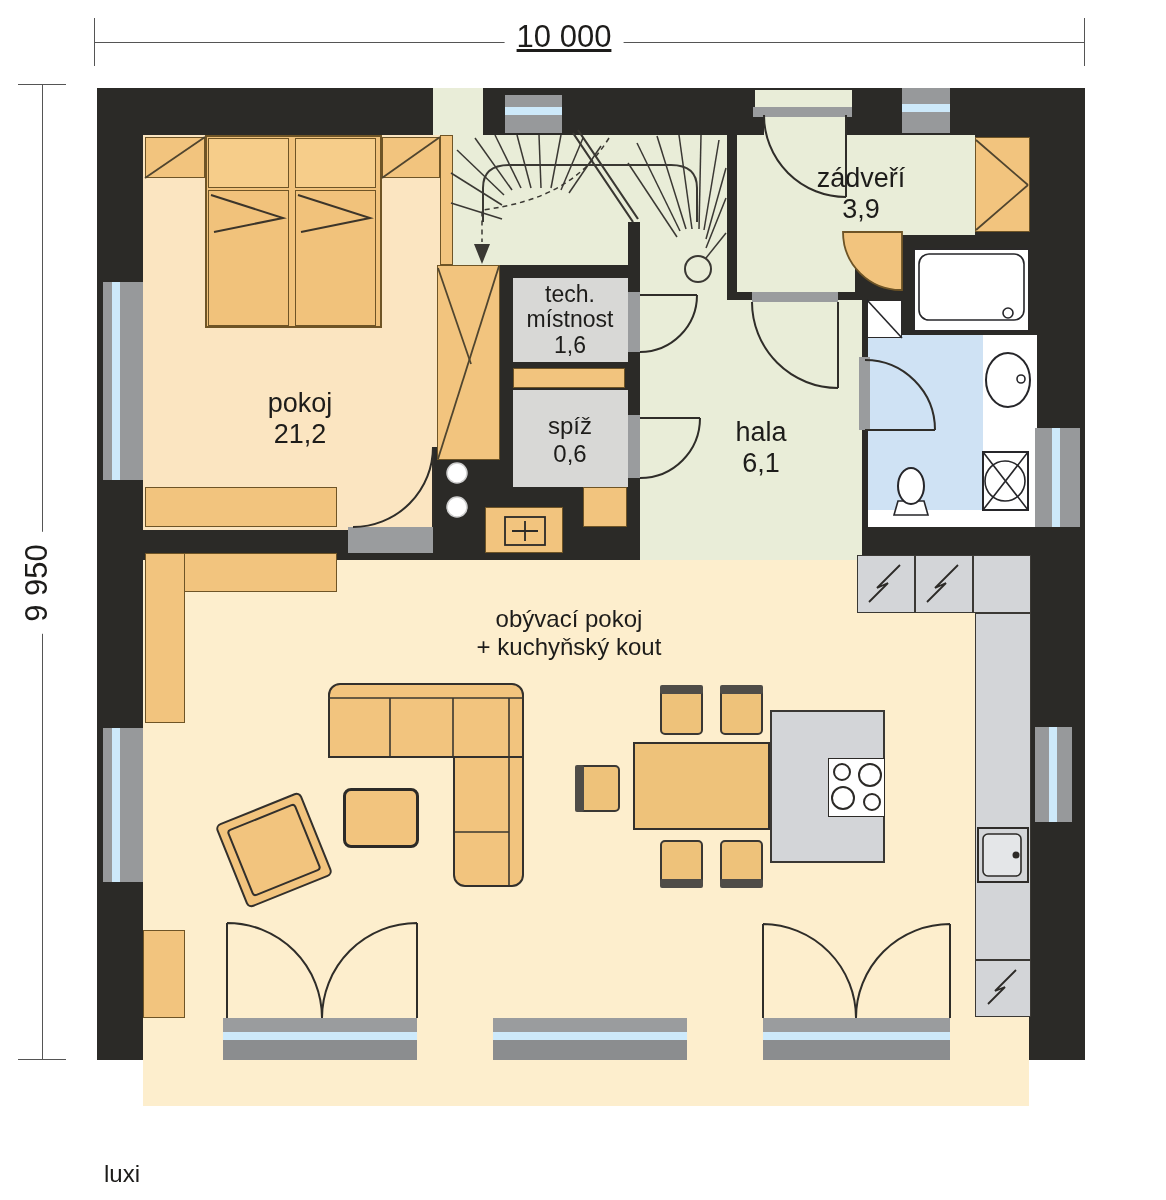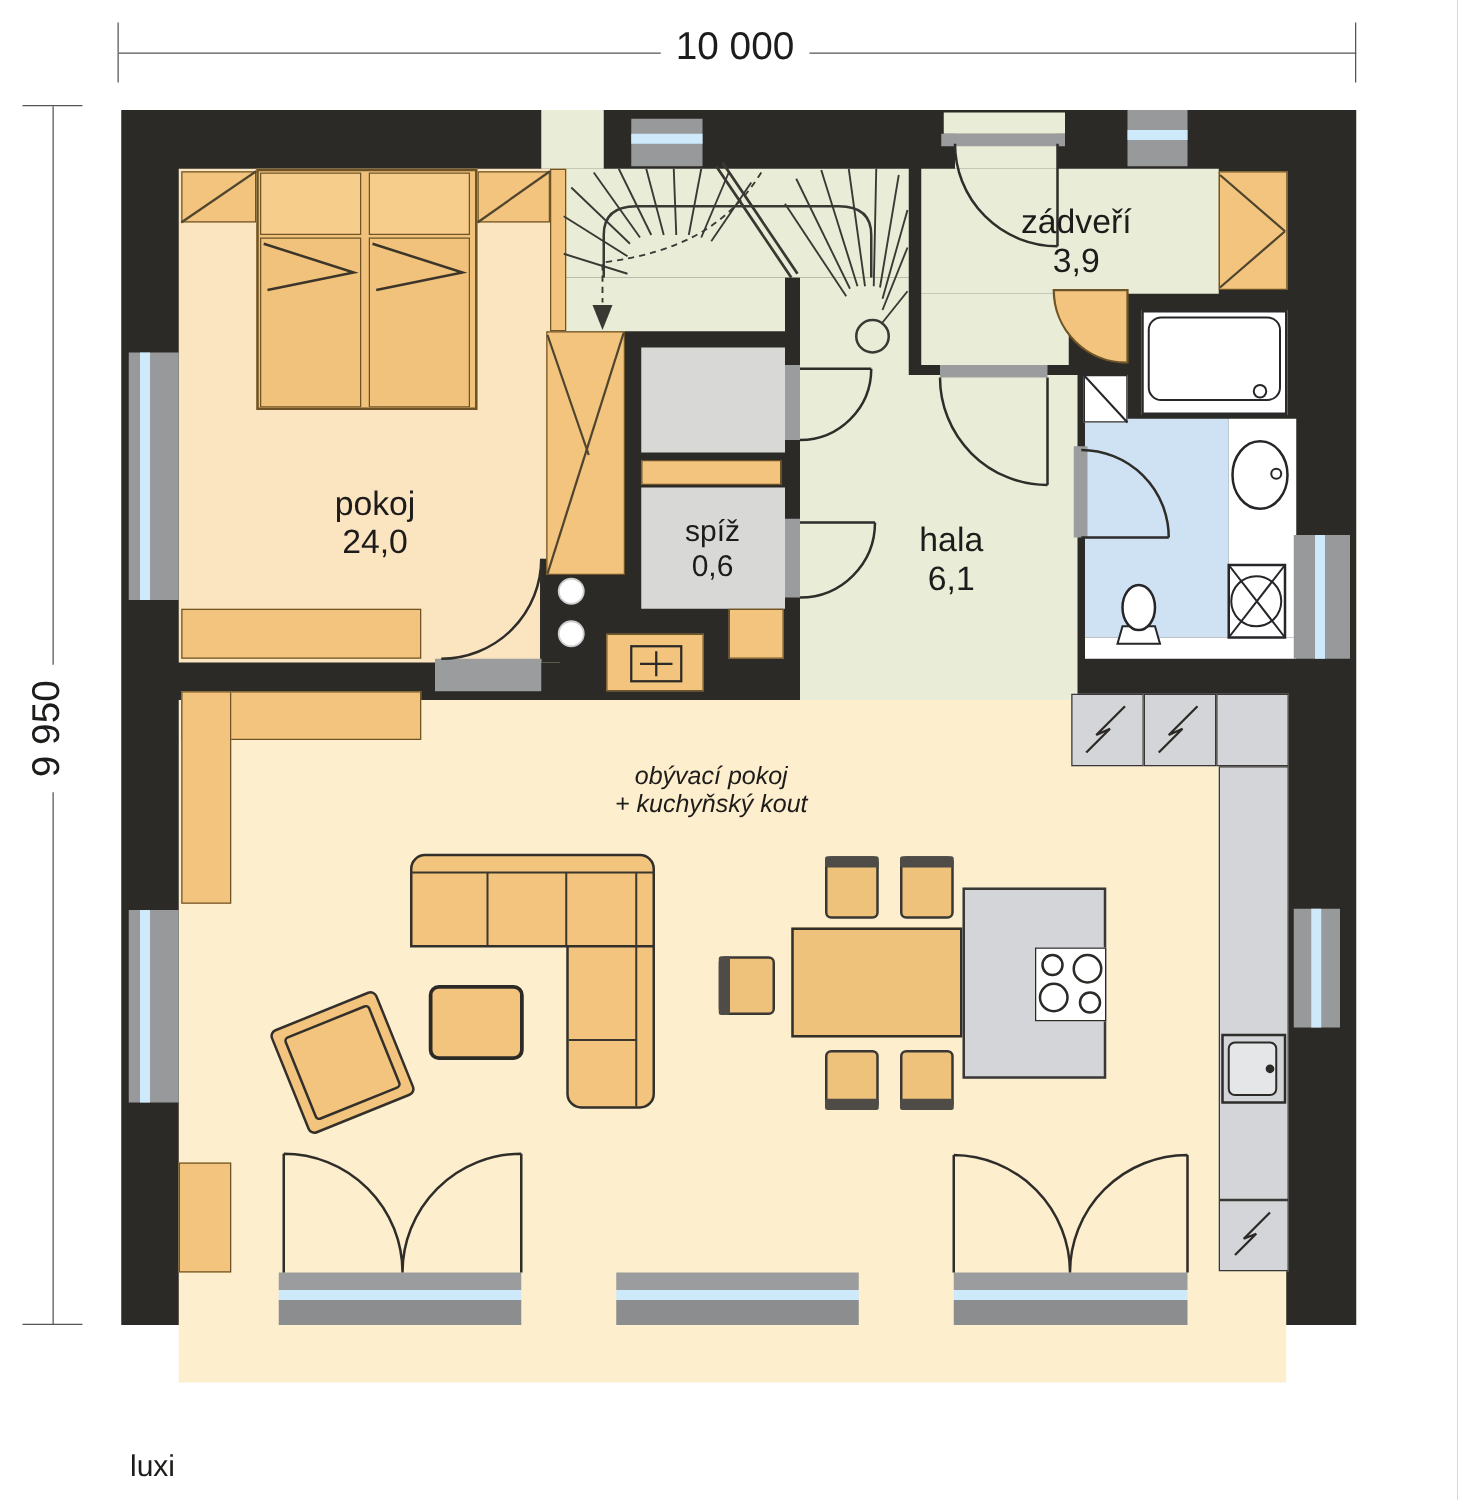"10 000" div.dim-text { left: 588px -> 564px; text-decoration: none -> underline }
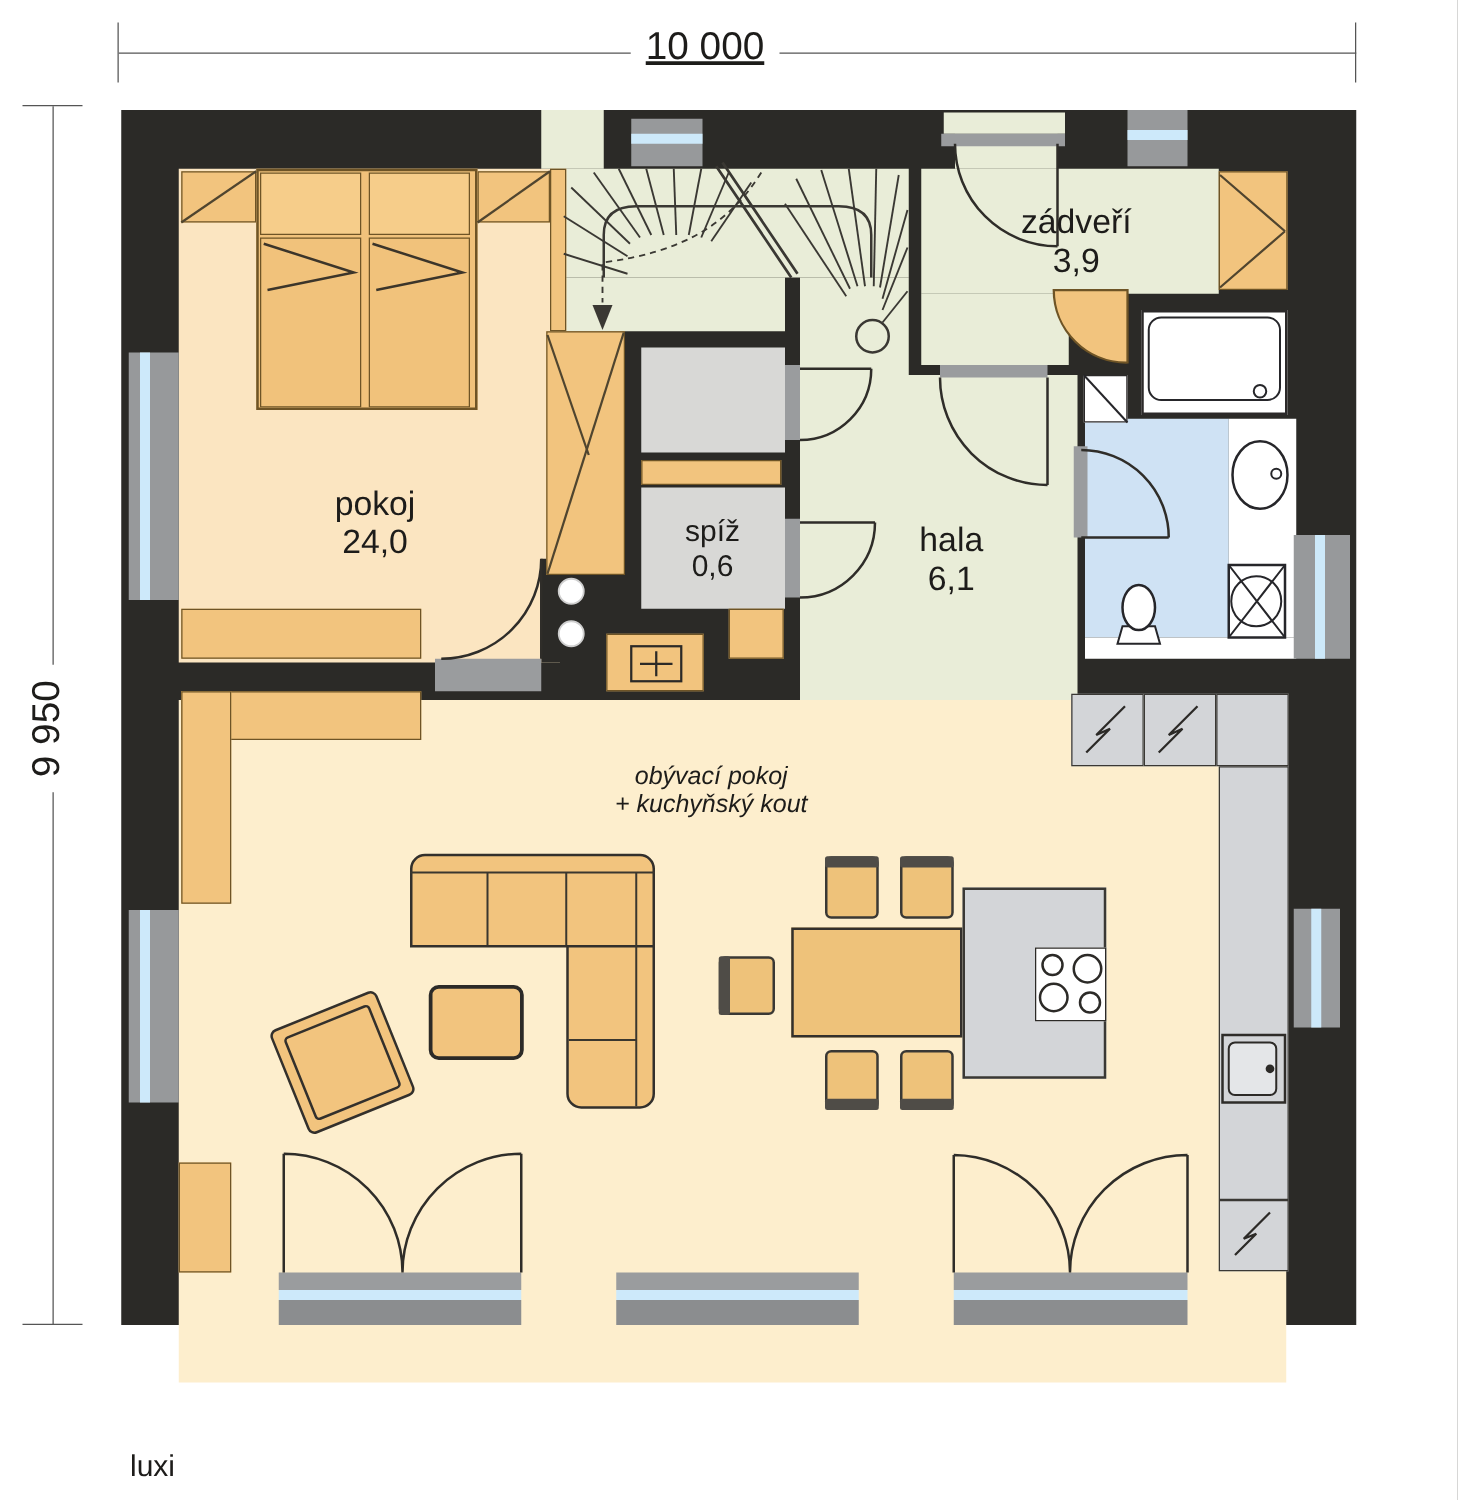"tech." div.lbl { html: none -> <div> <div>tech.</div> <div>místnost</div> <div>1,6</div> </div> }
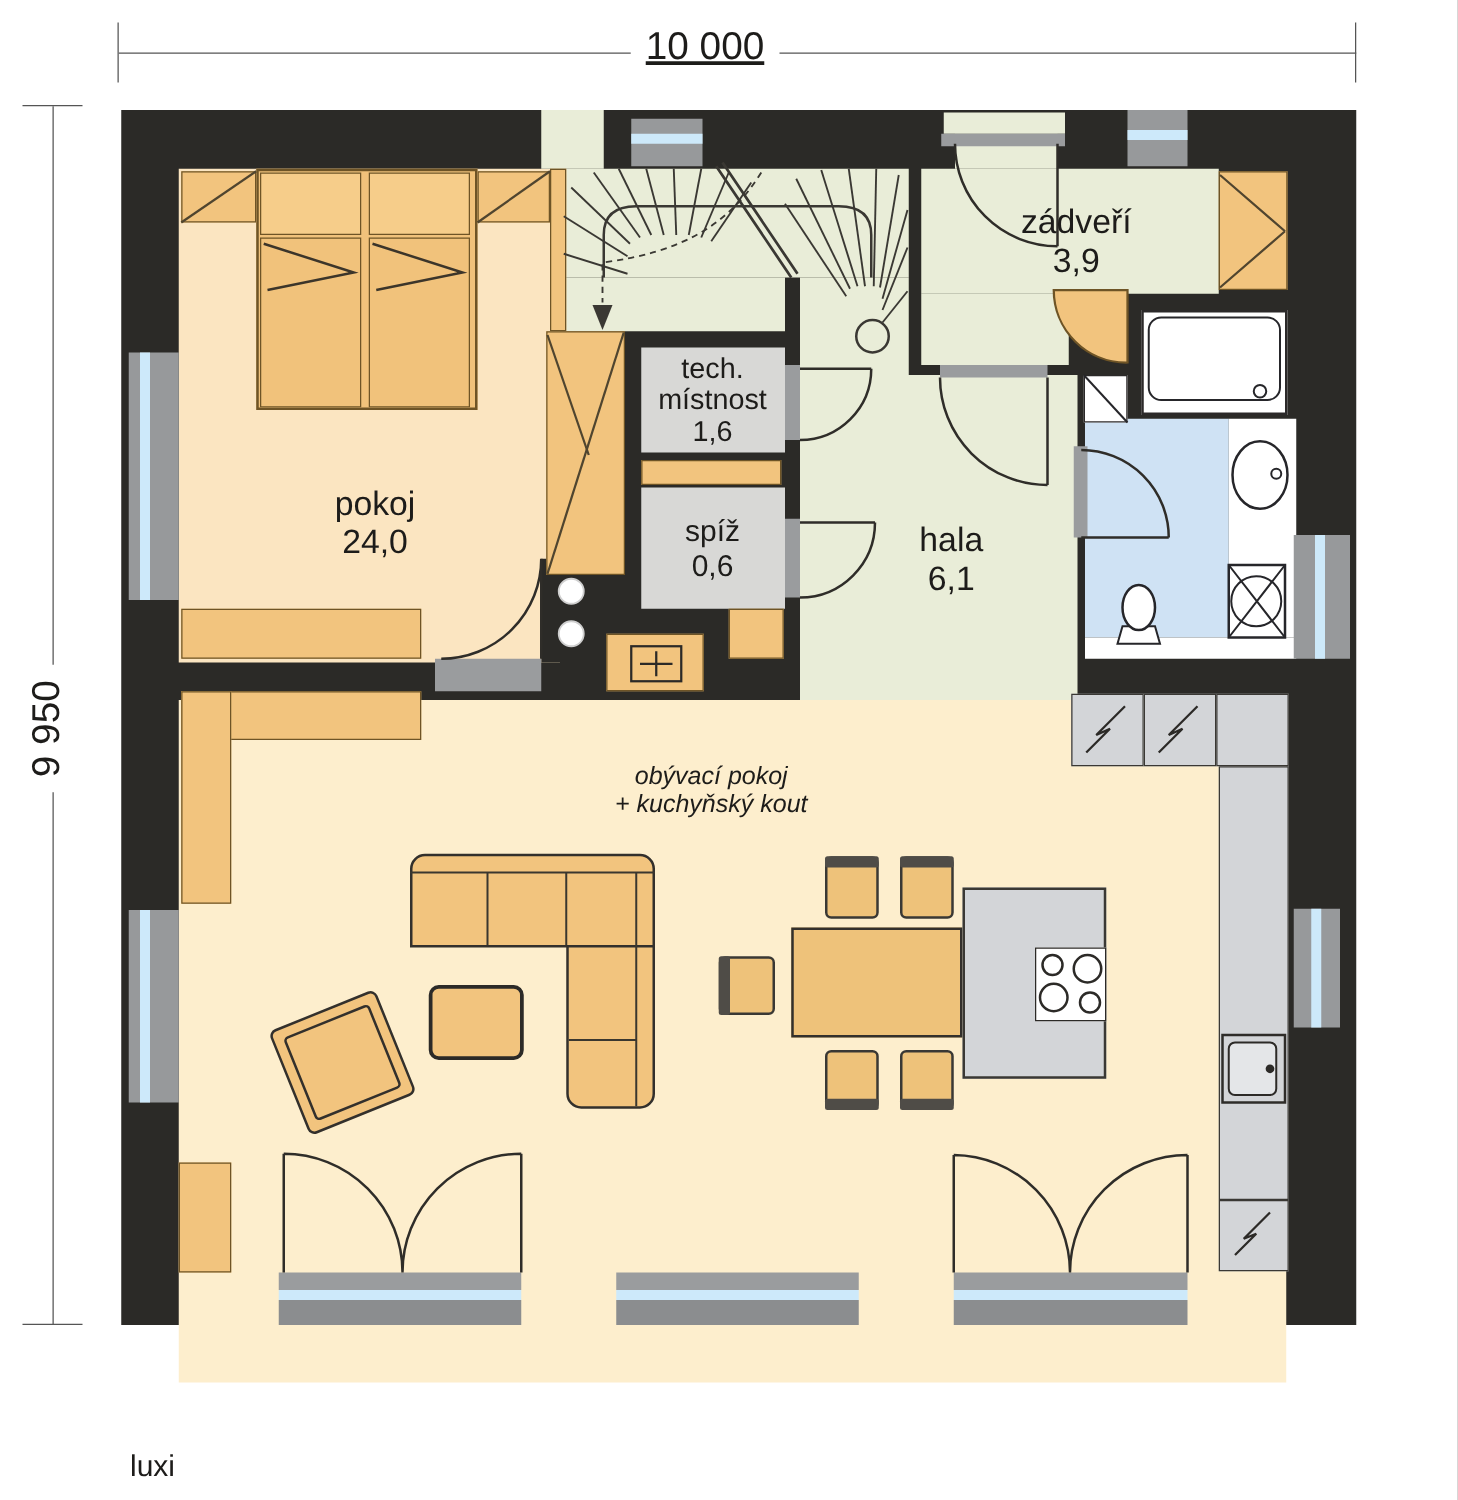"24,0" div { text: 24,0 -> 21,2 }
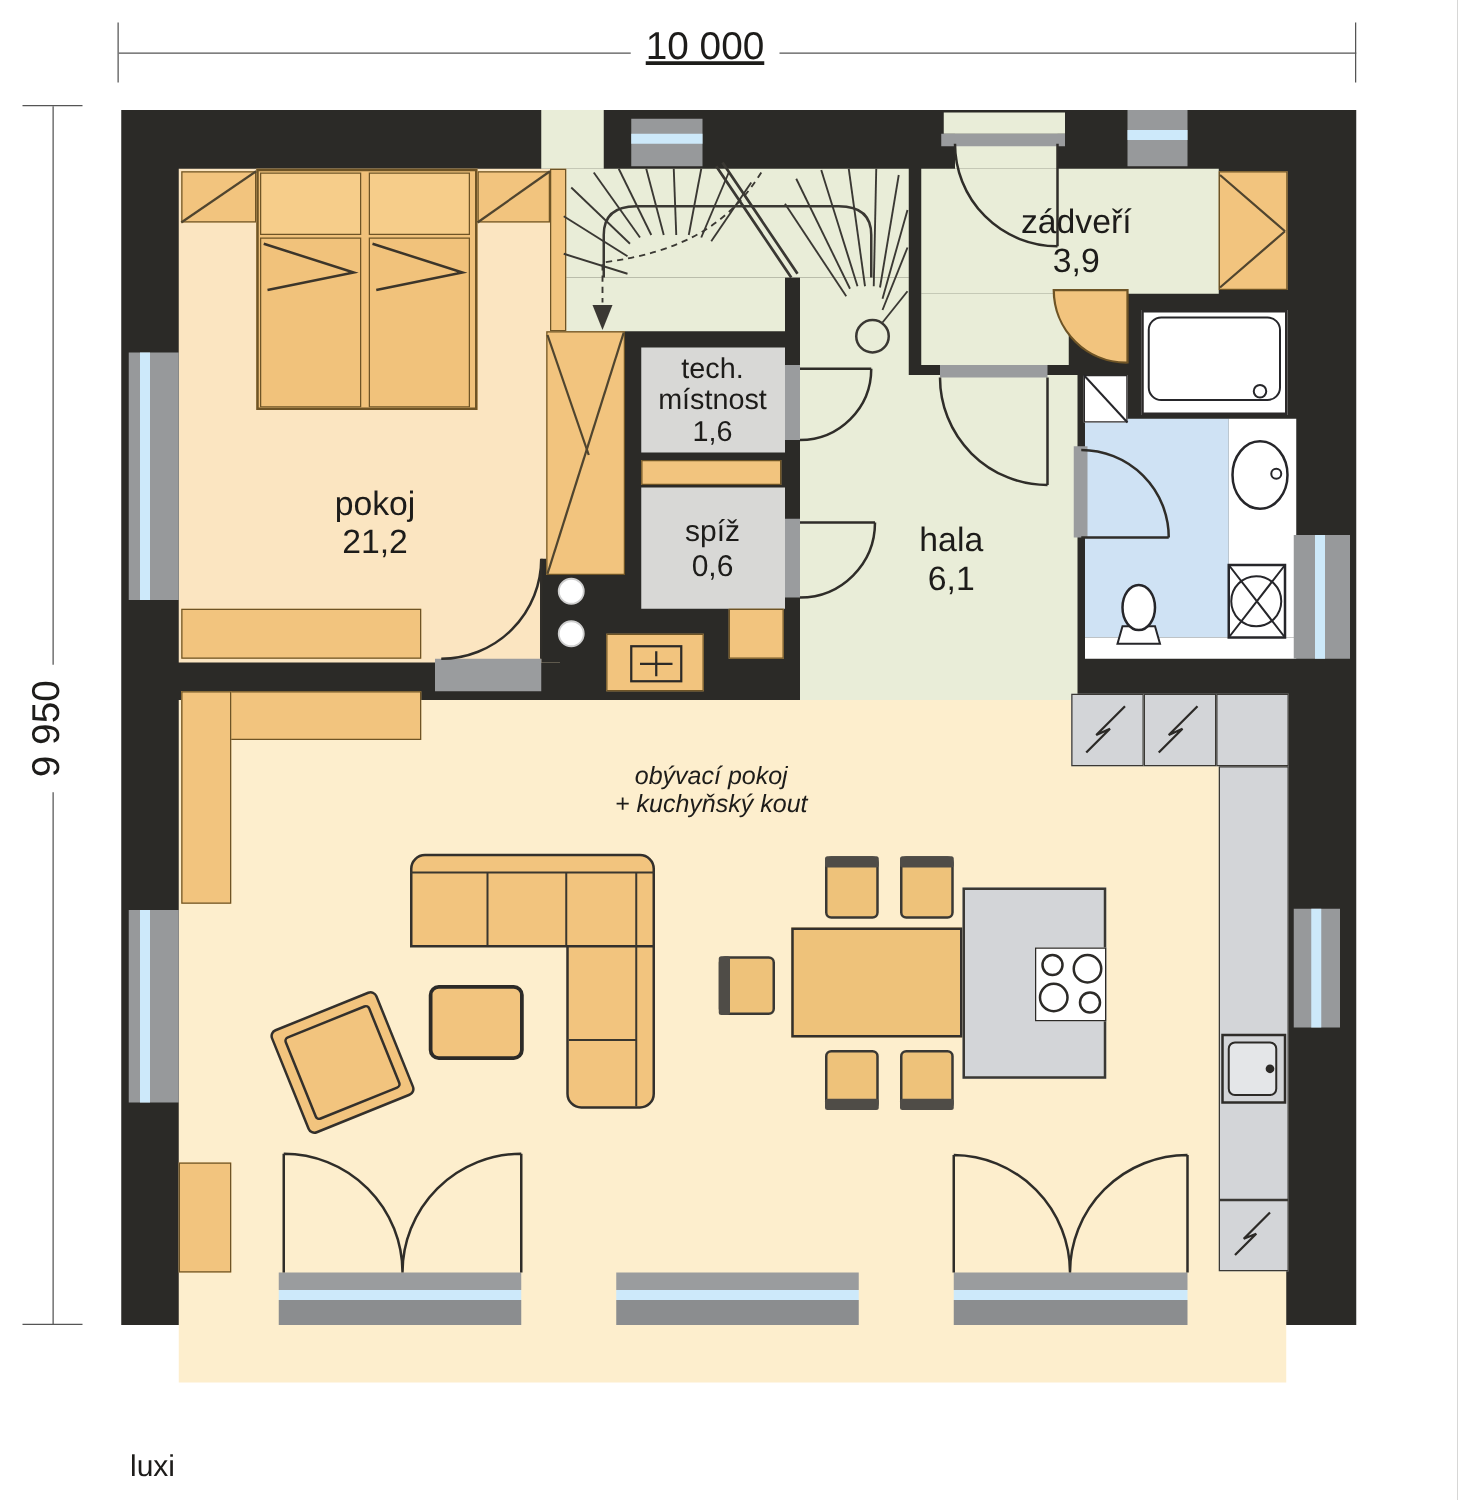"obývací pokoj" div.lbl { font-size: 20px -> 24px; font-style: italic -> none }
